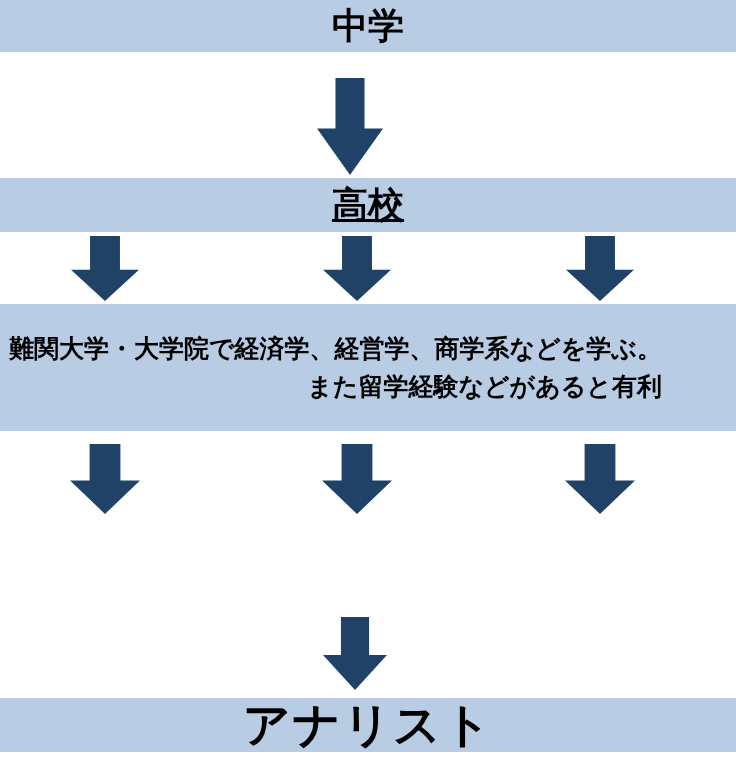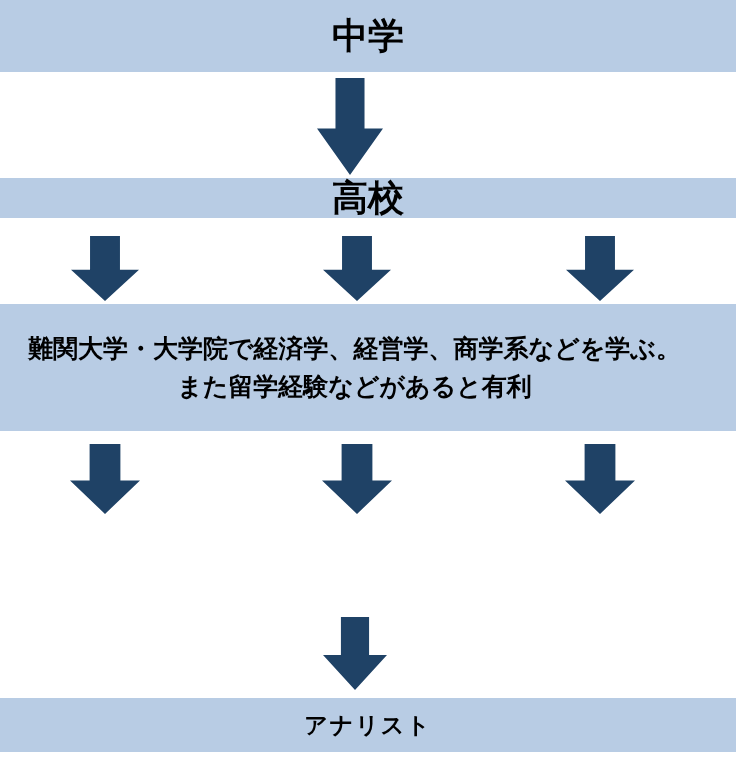"中学" .band1 { height: 72px -> 52px }
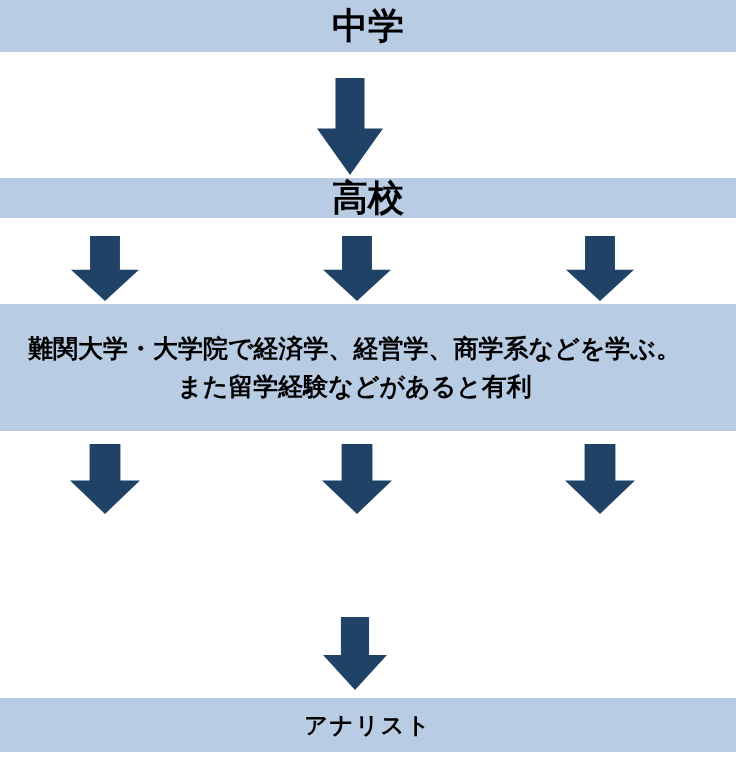"高校" .band2 { height: 40px -> 54px; text-decoration: none -> underline }
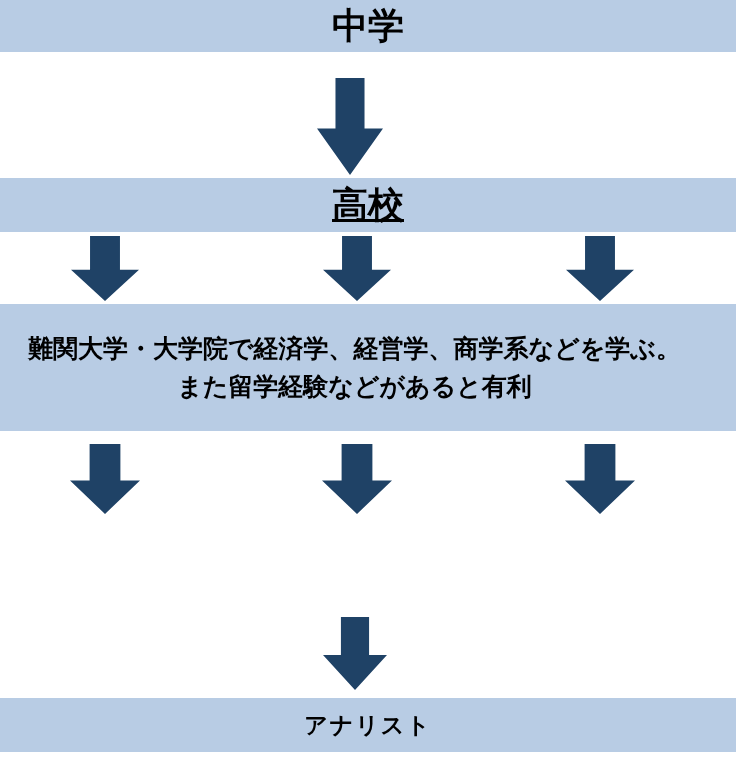"難関大学・大学院で経済学、経営学、商学系などを学ぶ。" .band3 .txt { padding-left: 28px -> 9px; text-align: center -> right }
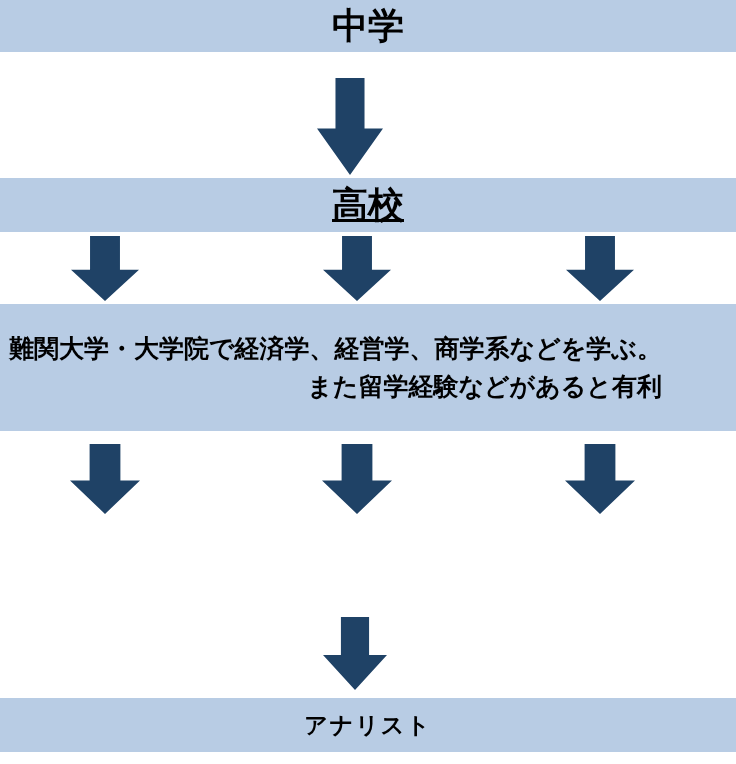"アナリスト" .band5 .txt { font-size: 23px -> 47px }
